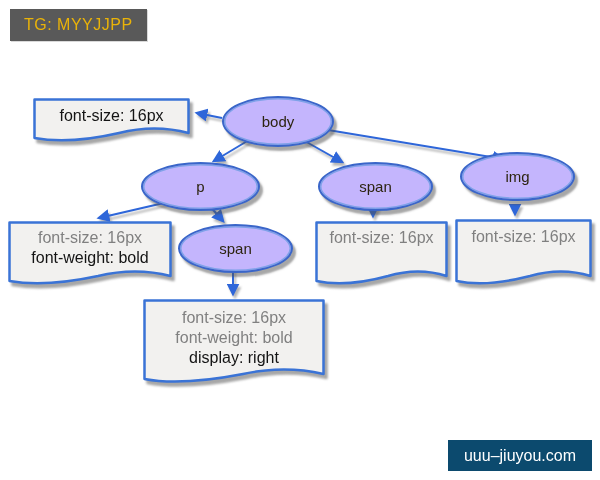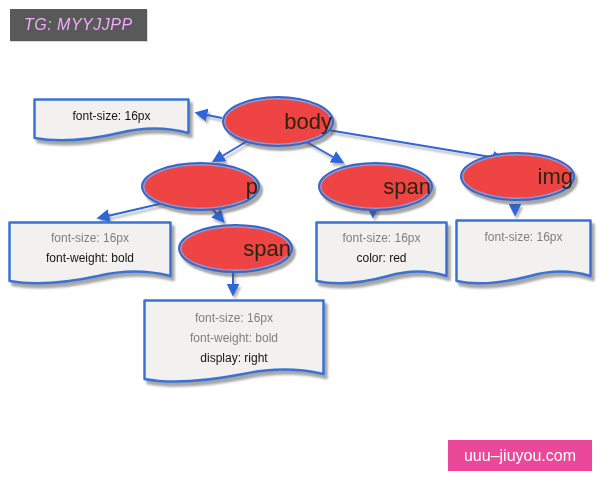"TG: MYYJJPP" .tag { color: #f0abfc -> #eab308; font-style: italic -> none }
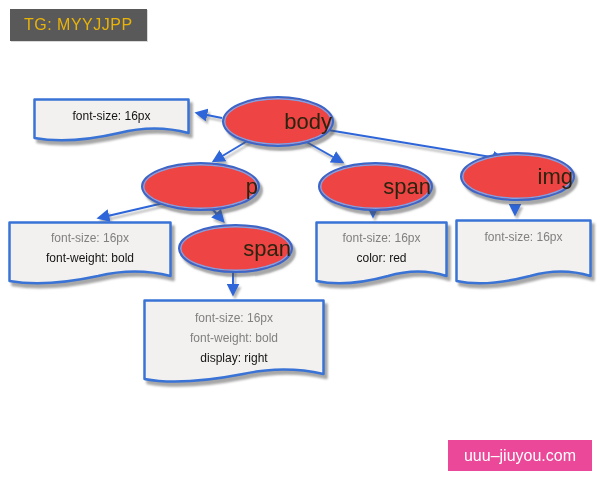"font-size: 16px" .note .lines { font-size: 12px -> 16px }
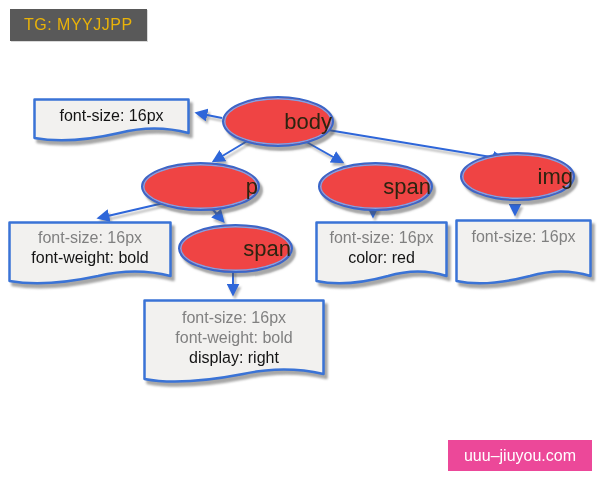"body" .node { background: #ef4444 -> #c4b5fd; font-size: 22px -> 15px; justify-content: flex-end -> center }
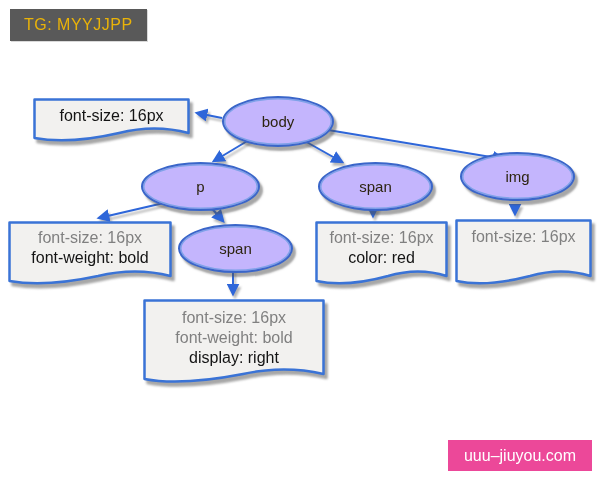"color: red" div.line { html: <div>color: red</div> -> none }
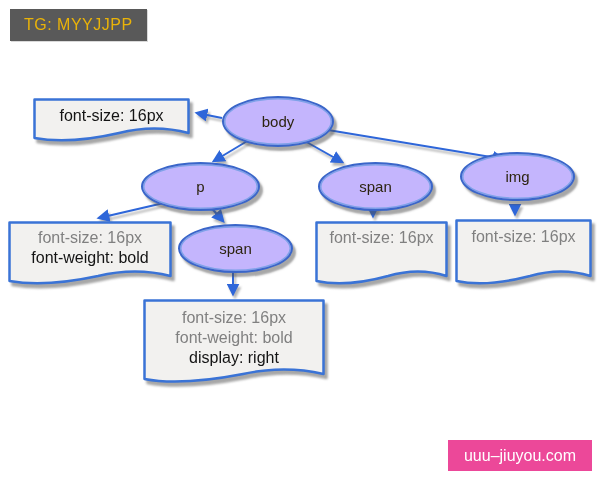"uuu–jiuyou.com" .watermark { background: #ec4899 -> #0c4a6e }
